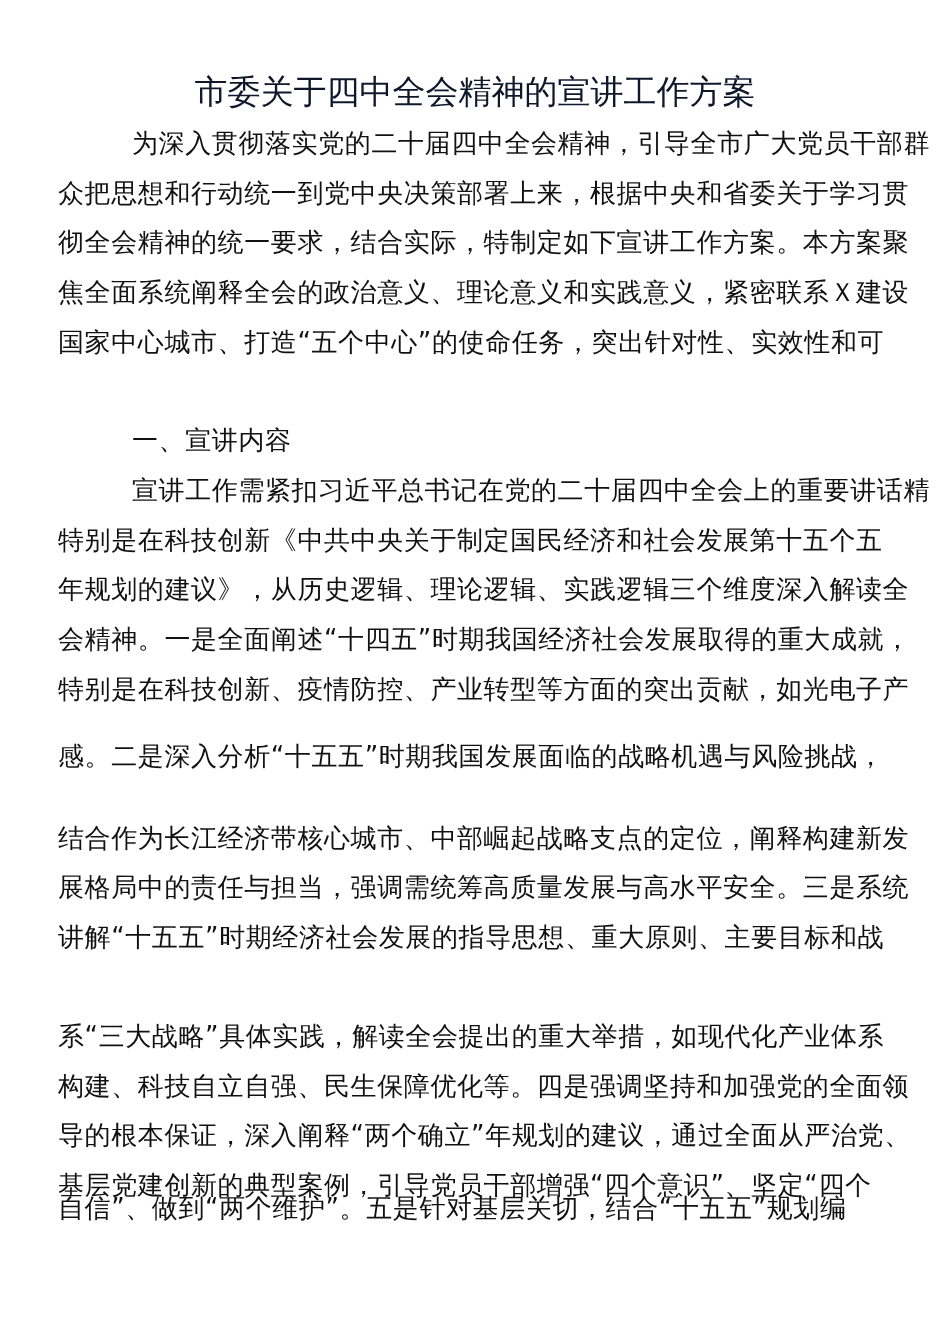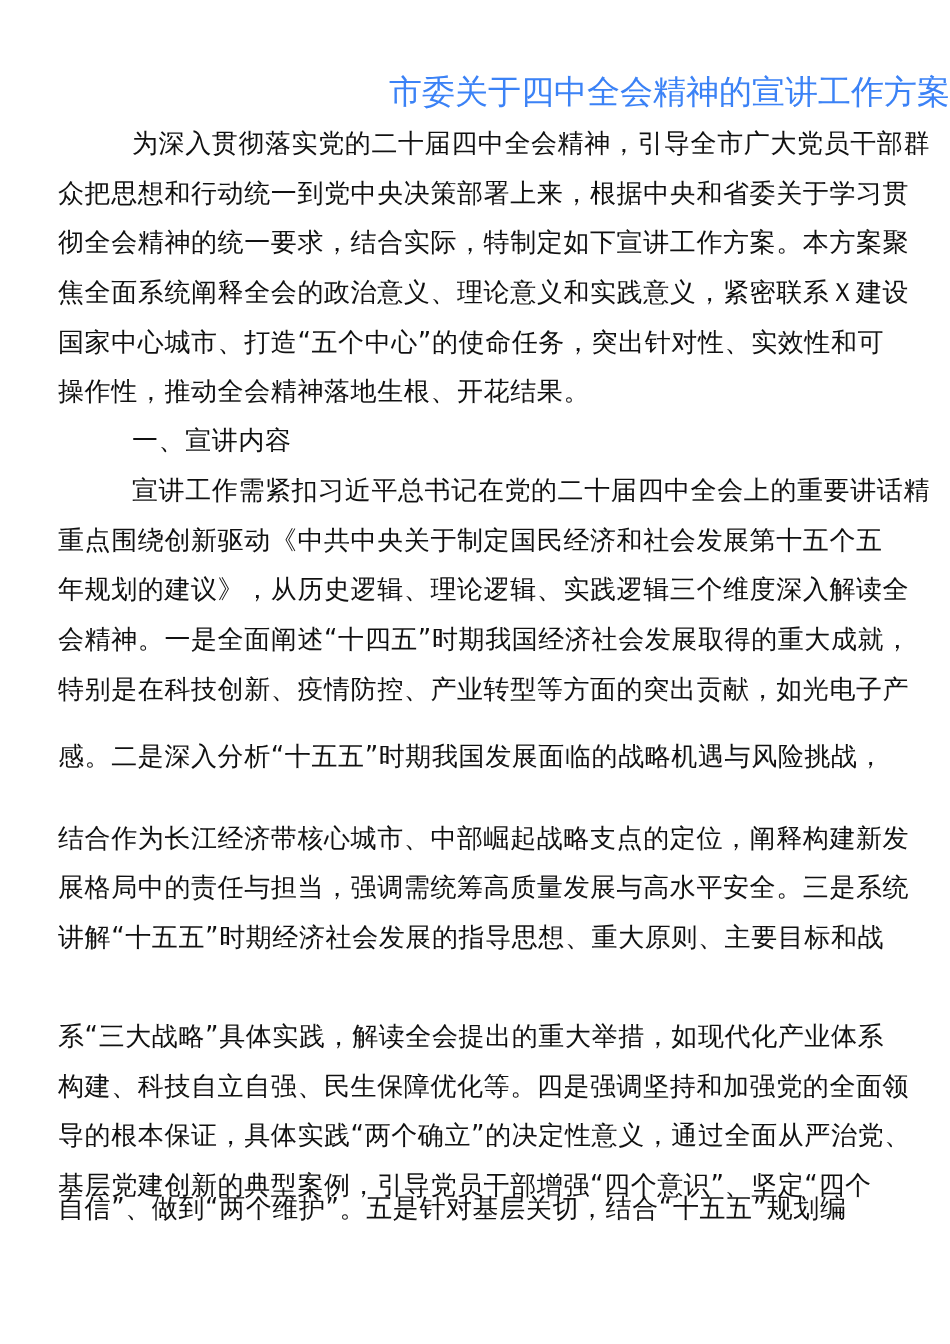"市委关于四中全会精神的宣讲工作方案" .title { color: #3b82f6 -> #0f172a; text-align: right -> center }
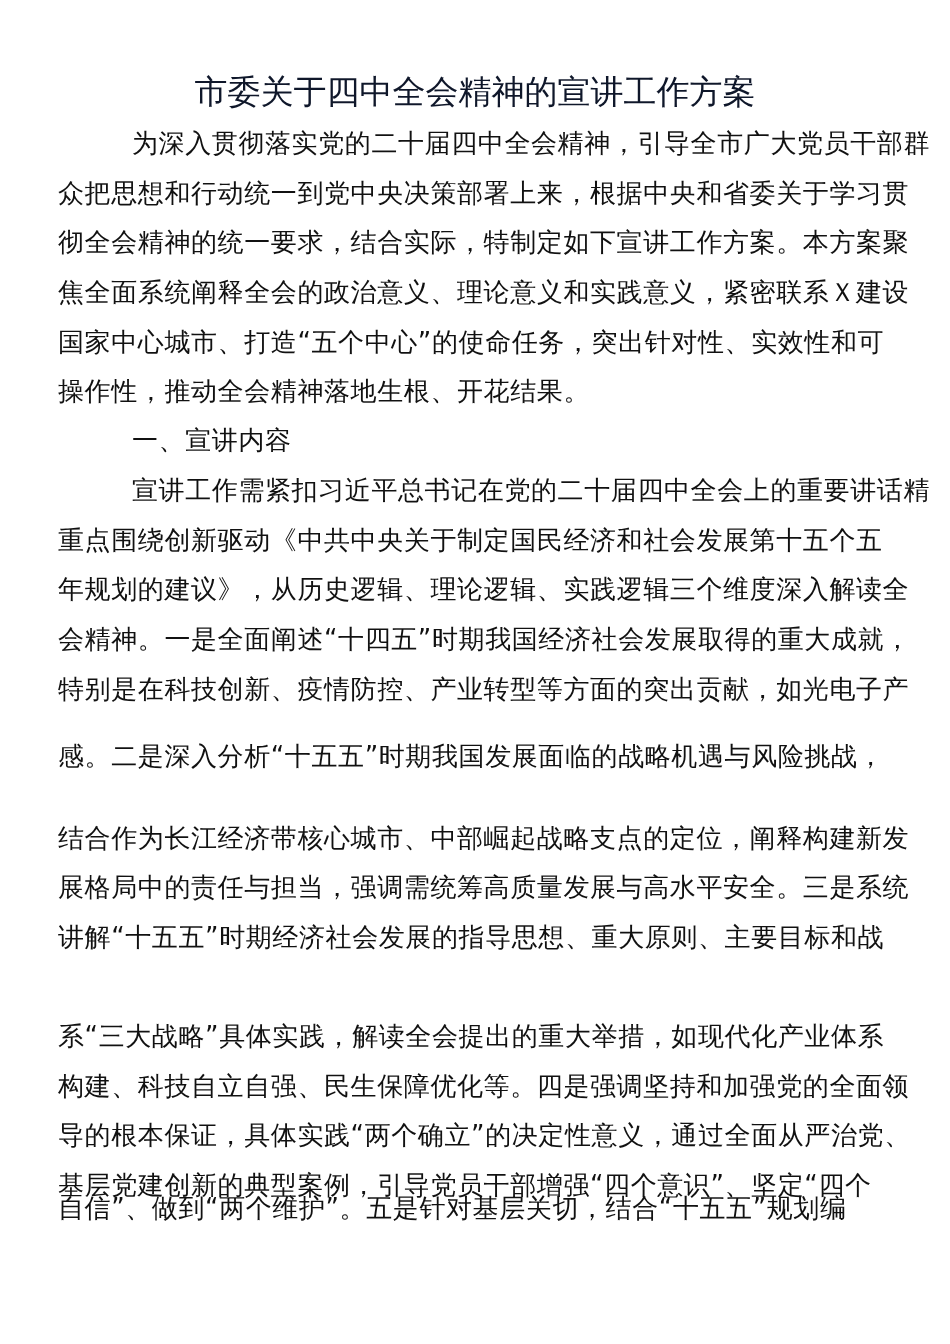"操作性，推动全会精神落地生根、开花结果。" div.line { html: <div>操作性，推动全会精神落地生根、开花结果。</div> -> none }
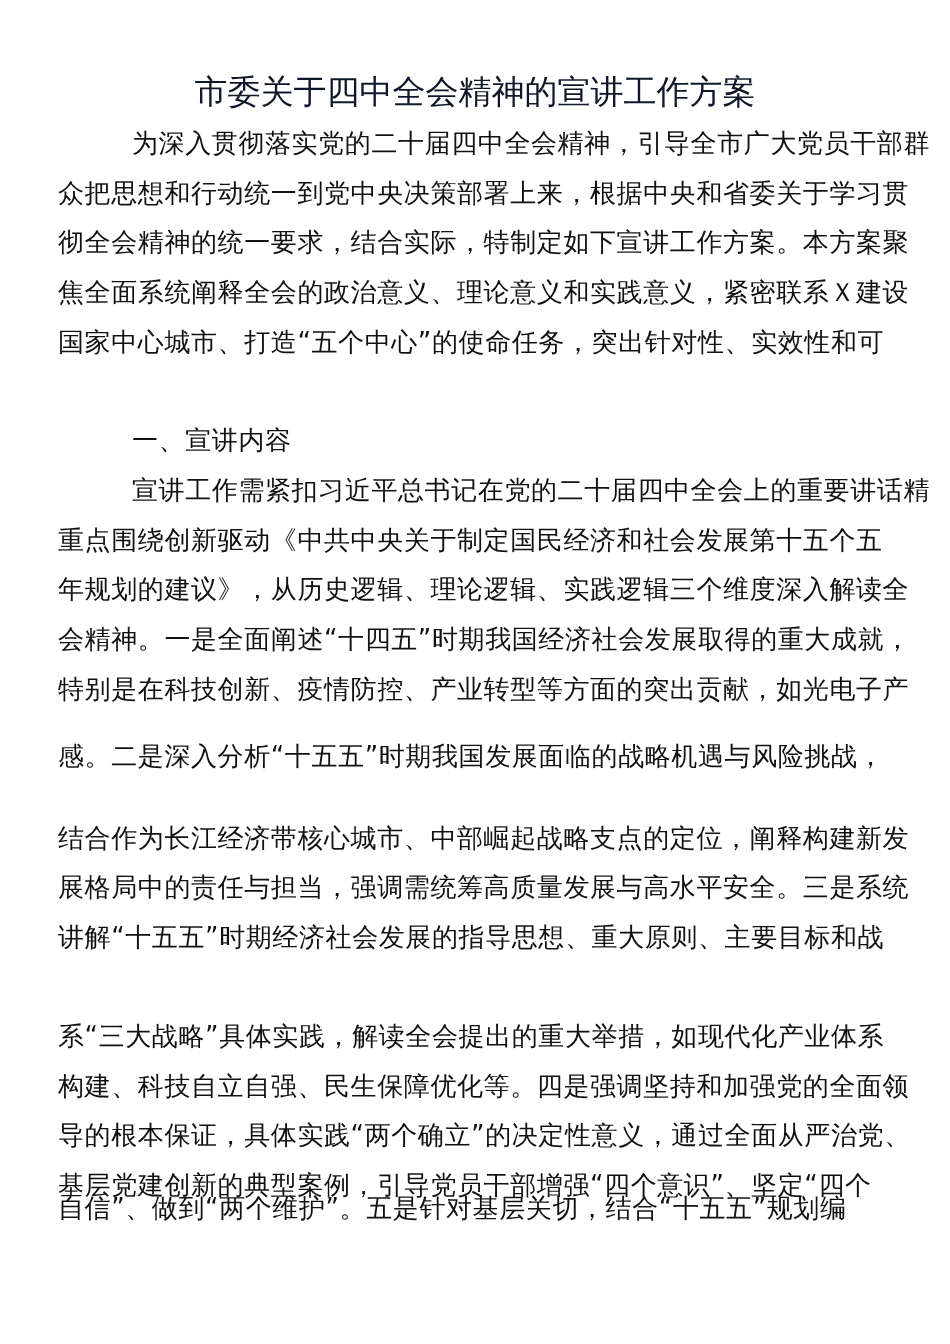"重点围绕创新驱动《中共中央关于制定国民经济和社会发展第十五个五" div.line { text: 重点围绕创新驱动 -> 特别是在科技创新 }
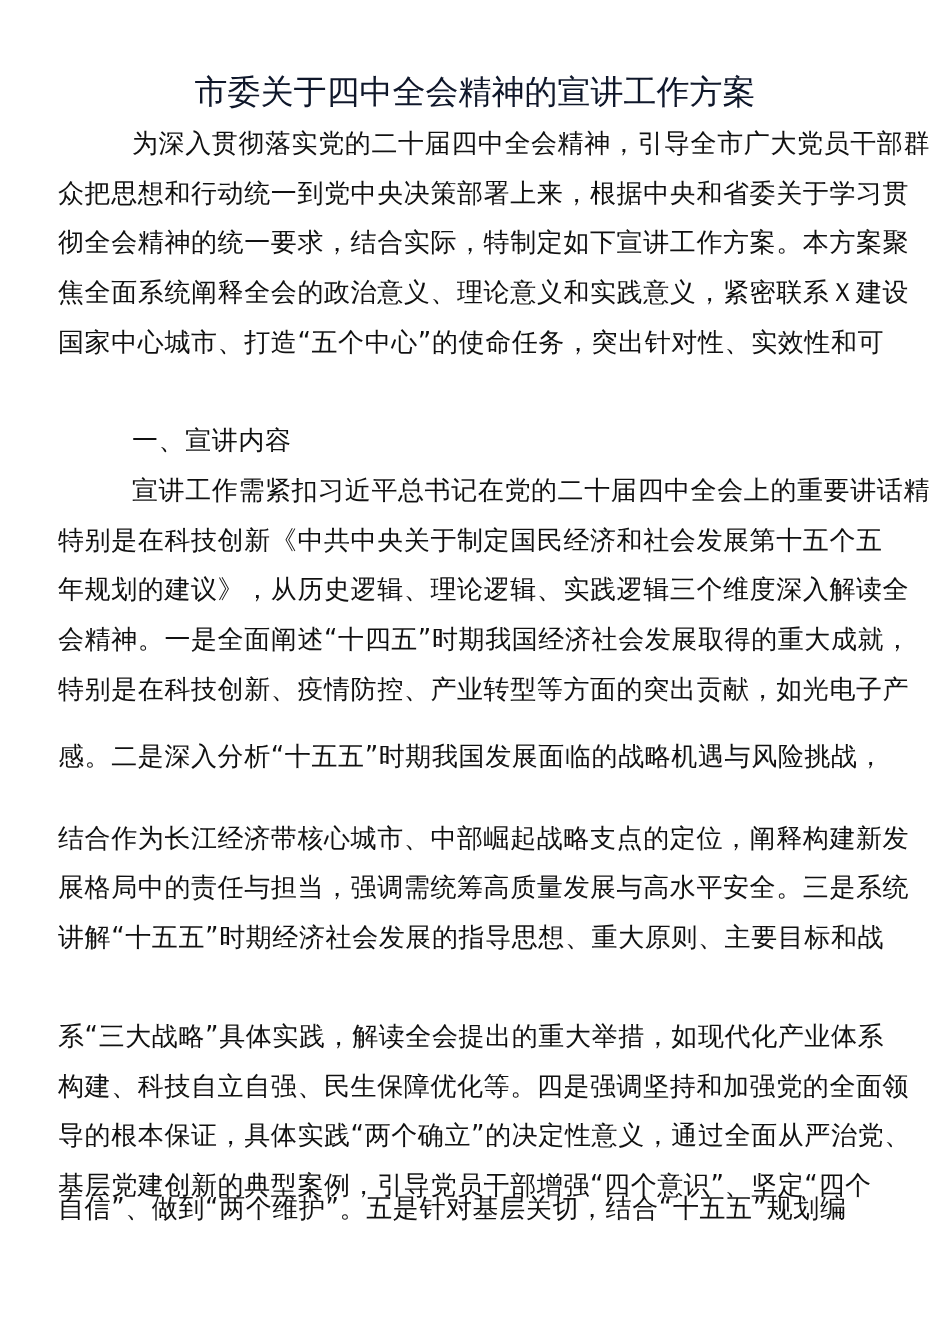"导的根本保证，具体实践“两个确立”的决定性意义，通过全面从严治党、" div.line { text: 具体实践“两个确立”的决定性意义 -> 深入阐释“两个确立”年规划的建议 }
